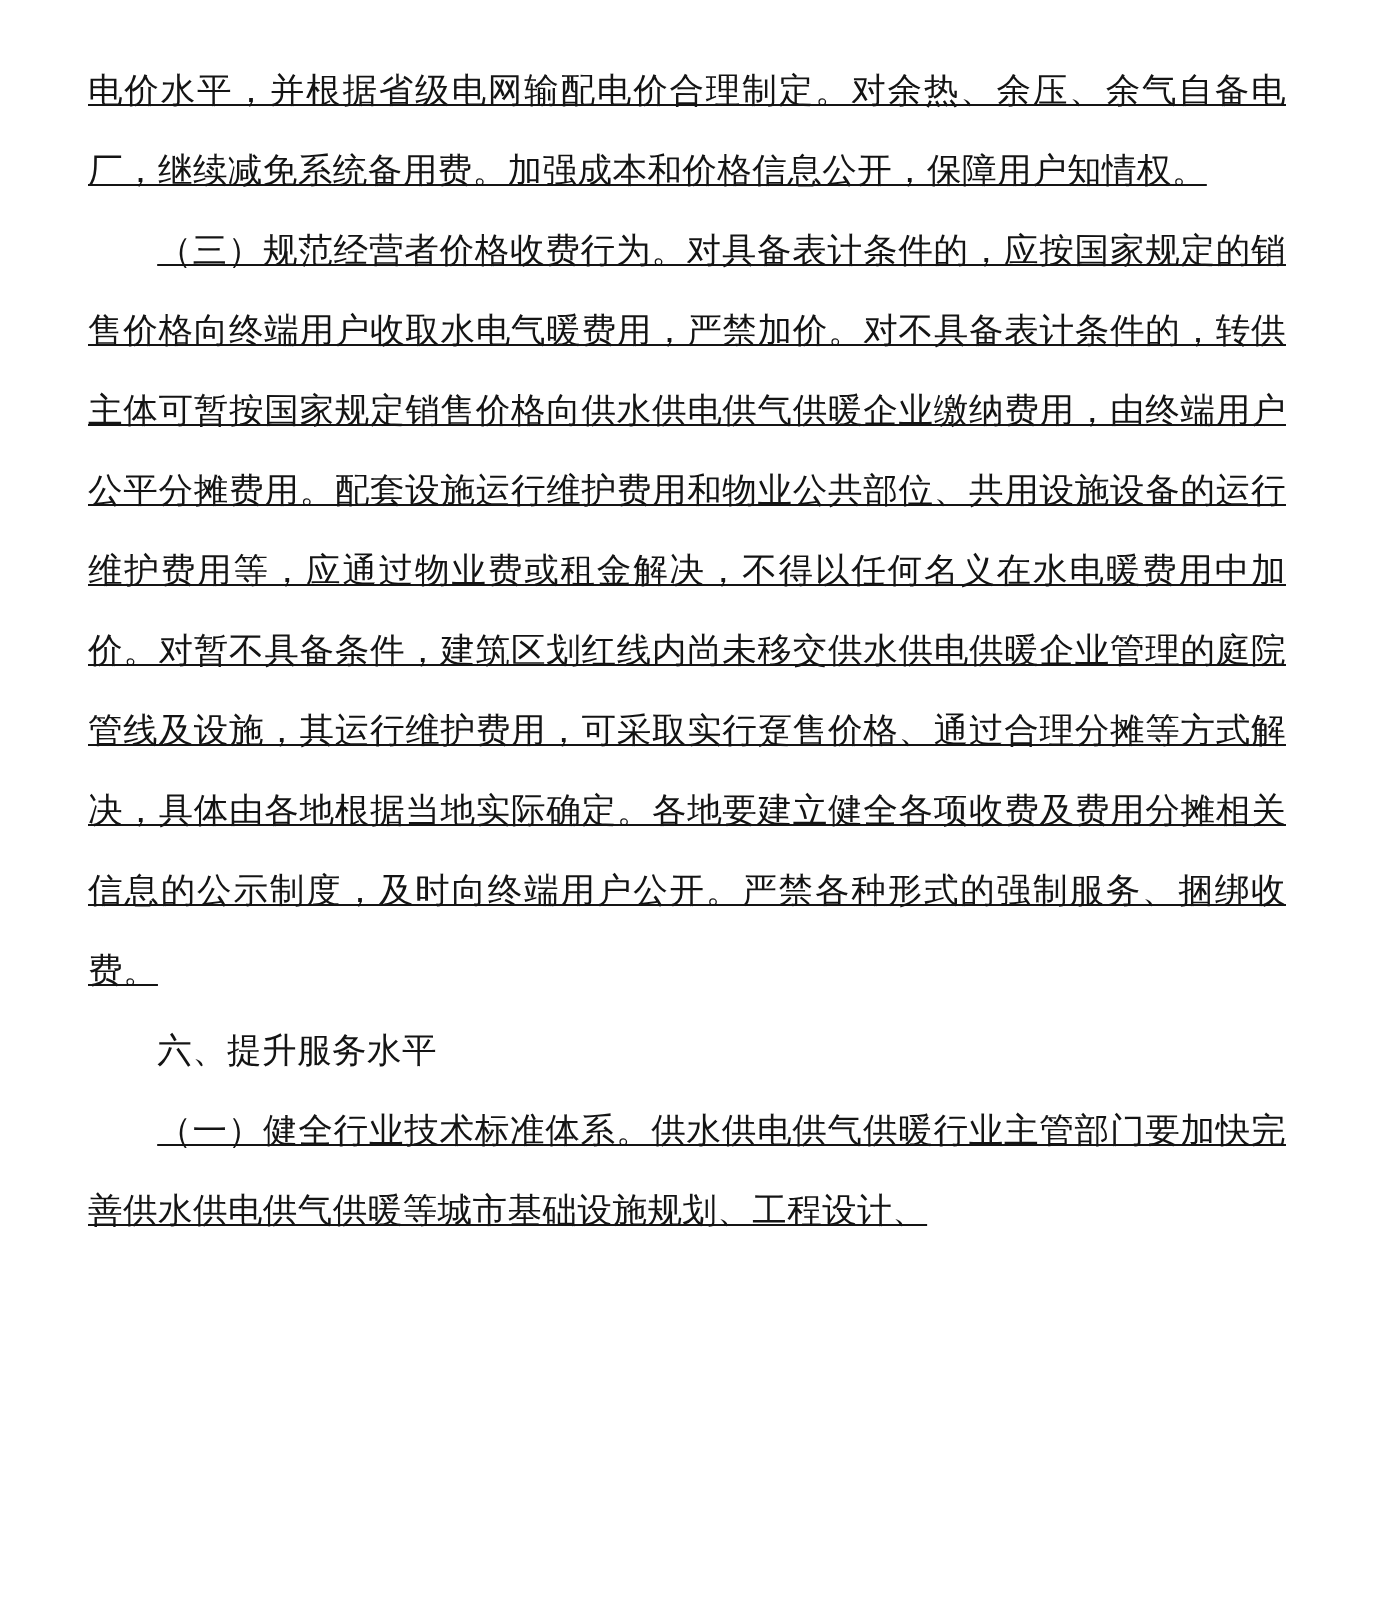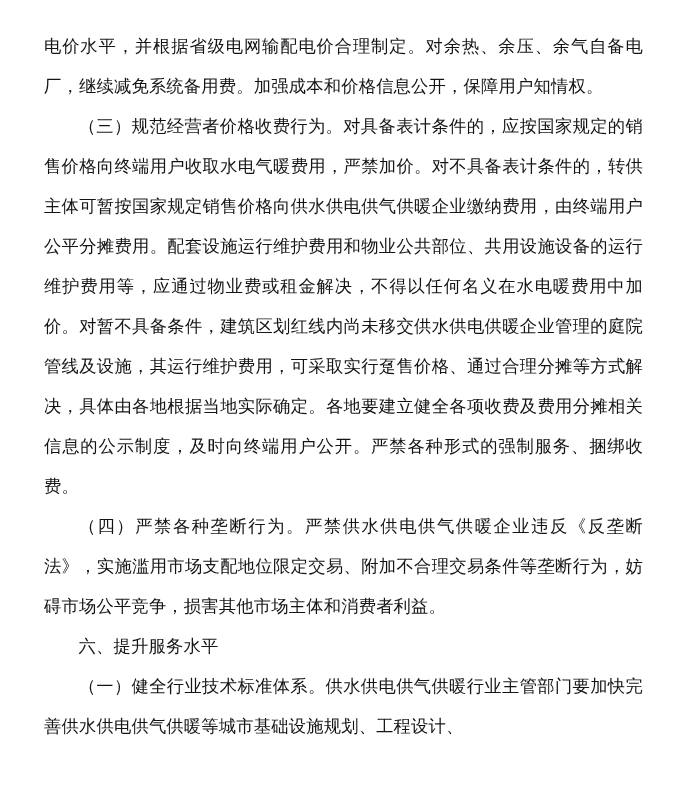"电价水平，并根据省级电网输配电价合理制定。对余热、余压、余气自备电厂，继续减免系" .para { text-decoration: none -> underline }
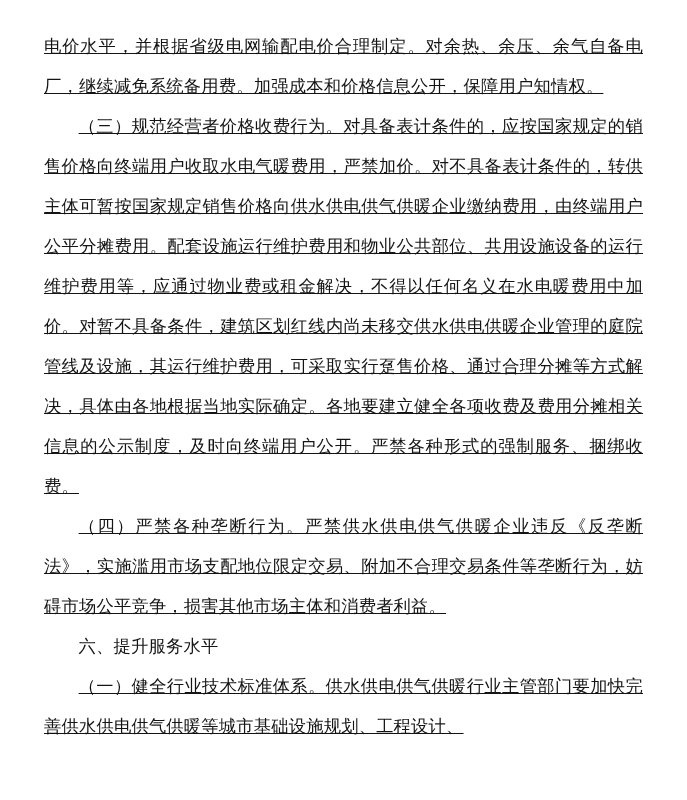"（四）严禁各种垄断行为。严禁供水供电供气供暖企业违反《反垄断法》，实施滥用市场支" p.para { html: <p>（四）严禁各种垄断行为。严禁供水供电供气供暖企业违反《反垄断法》，实施滥用市场支配地位限定交易、附加不合理交易条件等垄断行为，妨碍市场公平竞争，损害其他市场主体和消费者利益。</p> -> none }
